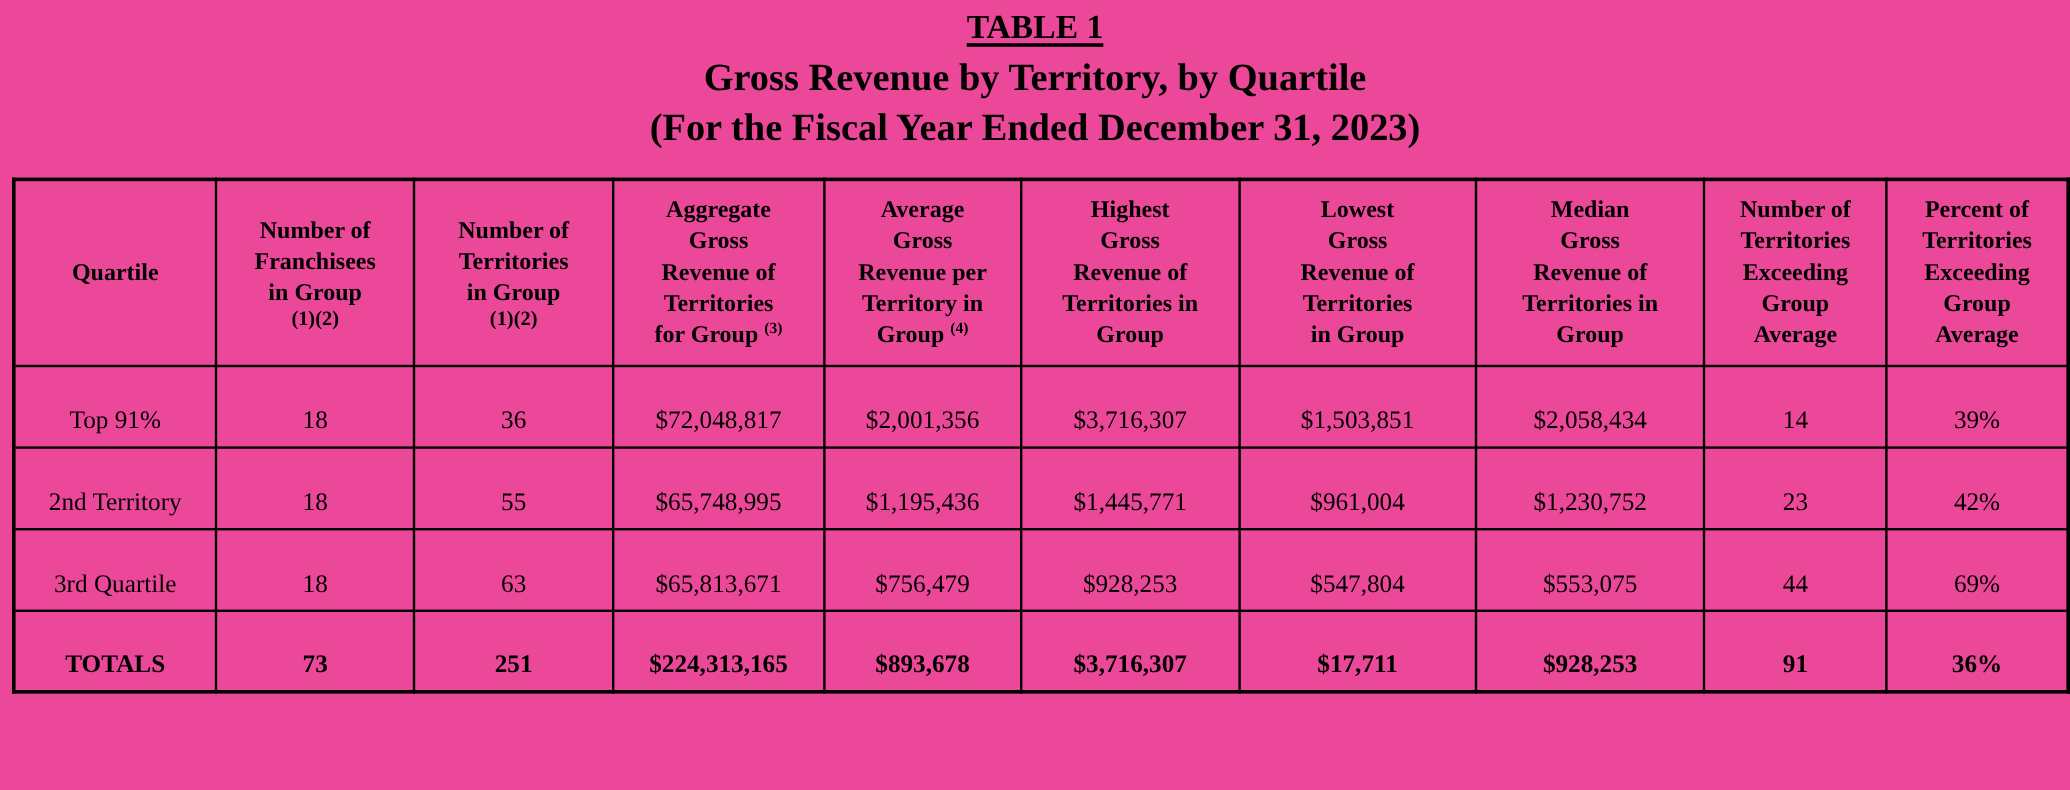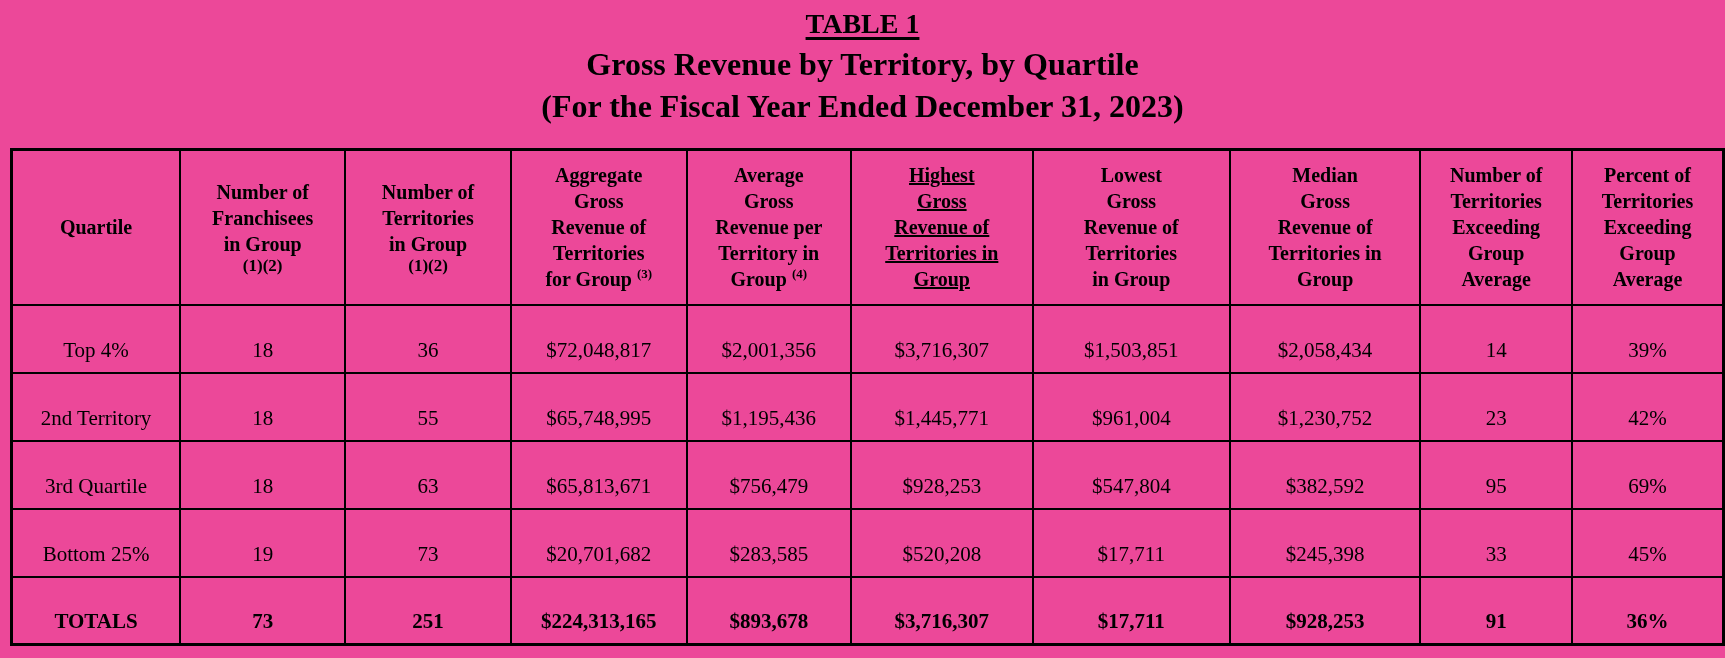"Highest" th { text-decoration: underline -> none }
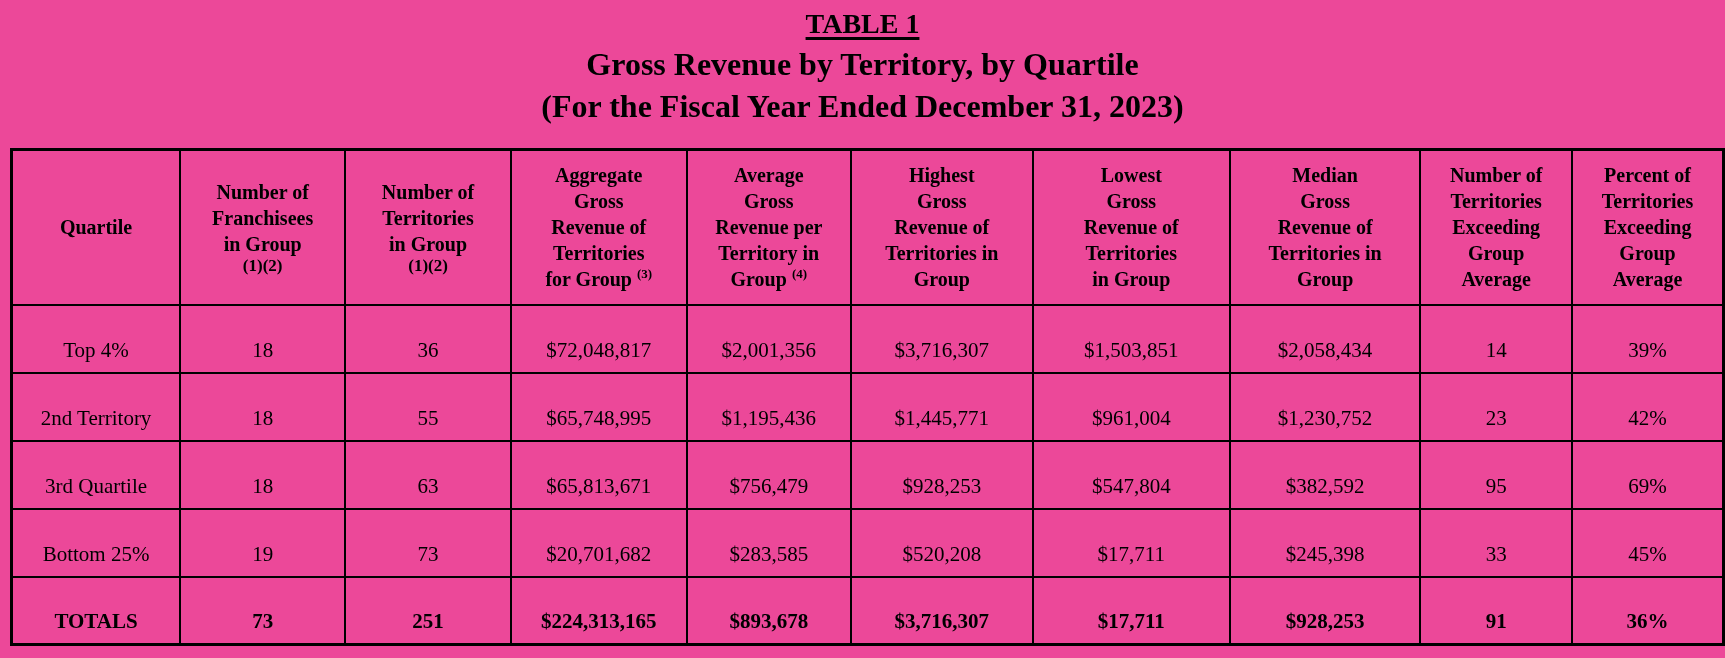"Top 4%" td { text: 4% -> 91% }
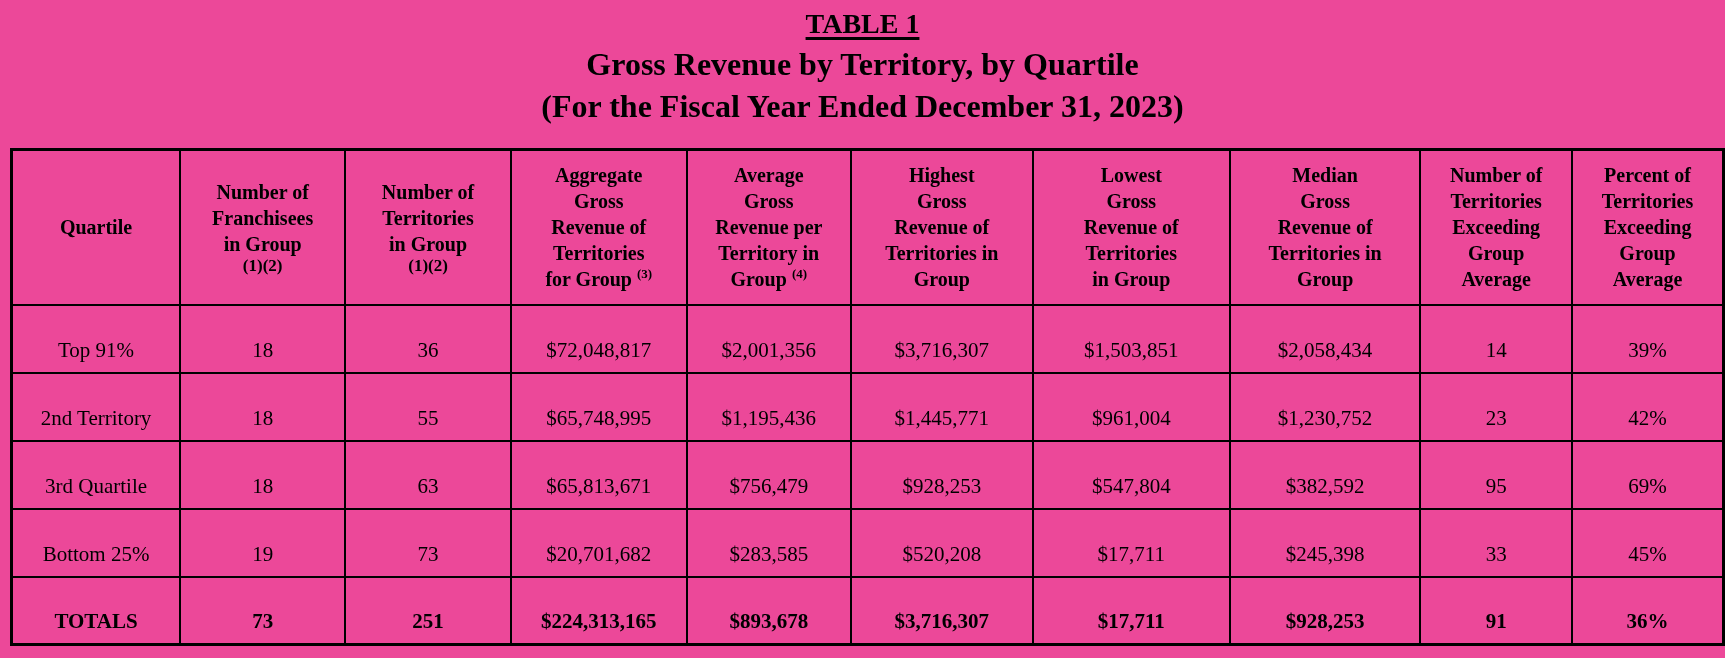"$382,592" td { text: $382,592 -> $553,075 }
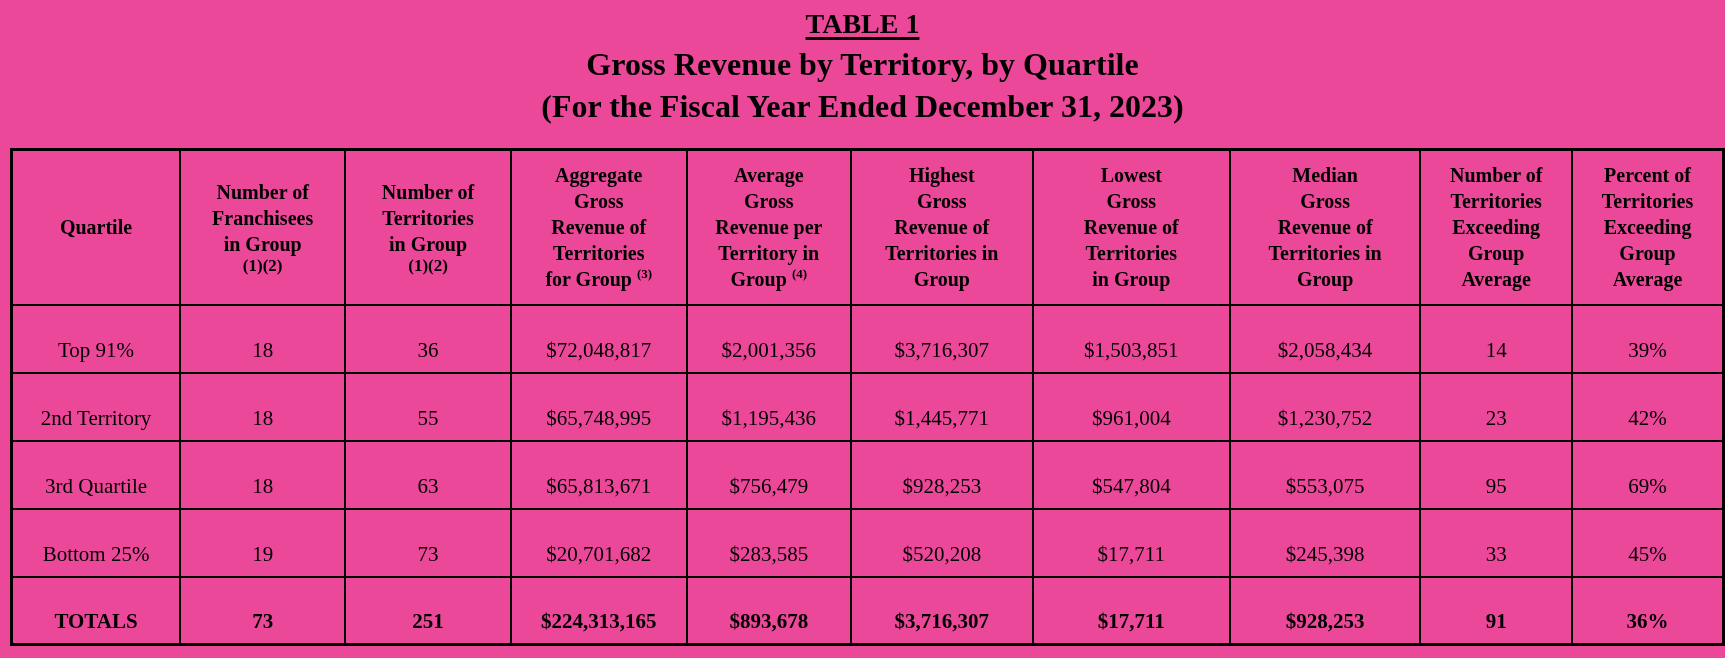"95" td { text: 95 -> 44 }
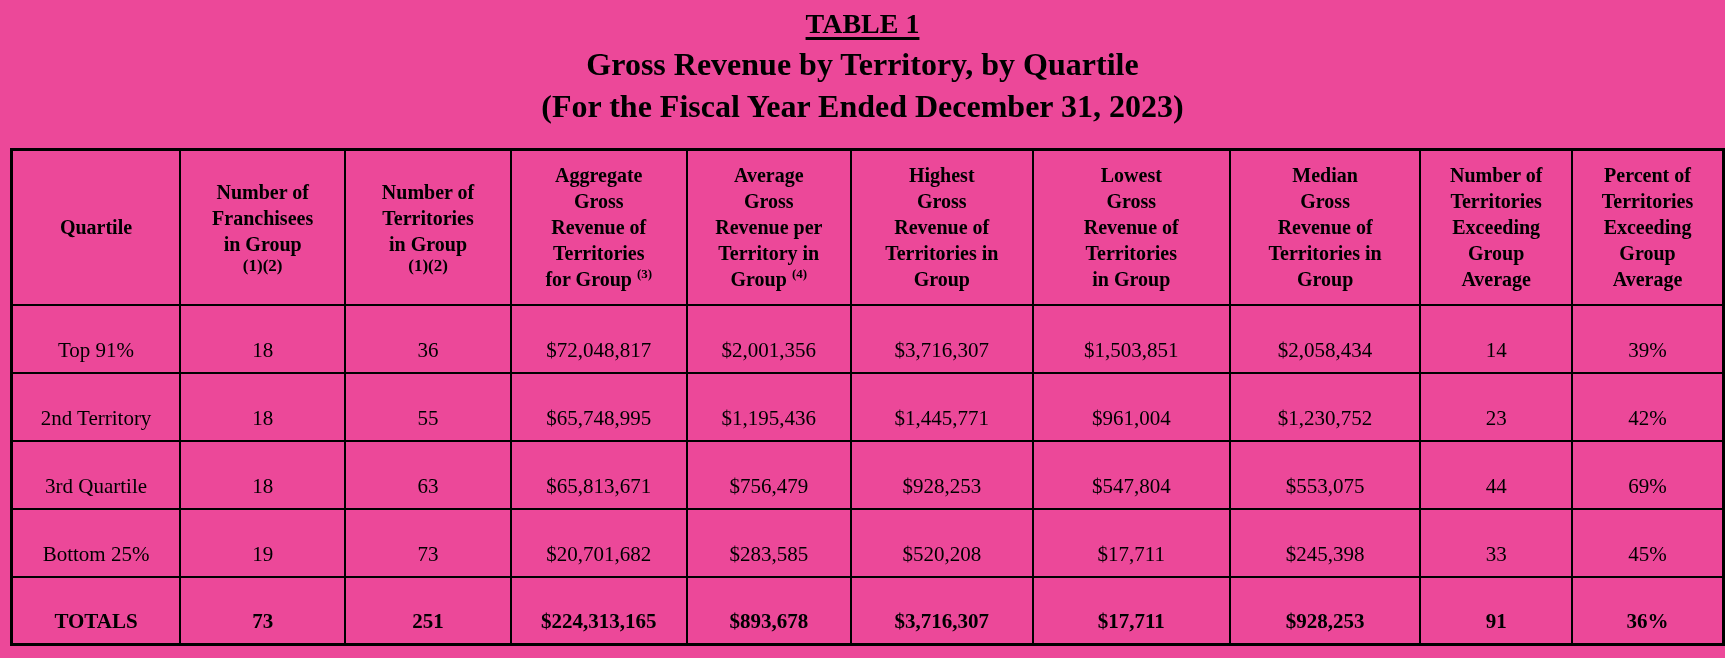"Bottom 25%" tr { html: <tr> <td>Bottom 25%</td> <td>19</td> <td>73</td> <td>$20,701,682</td> <td>$283,585</td> <td>$520,208</td> <td>$17,711</td> <td>$245,398</td> <td>33</td> <td>45%</td> </tr> -> none }
